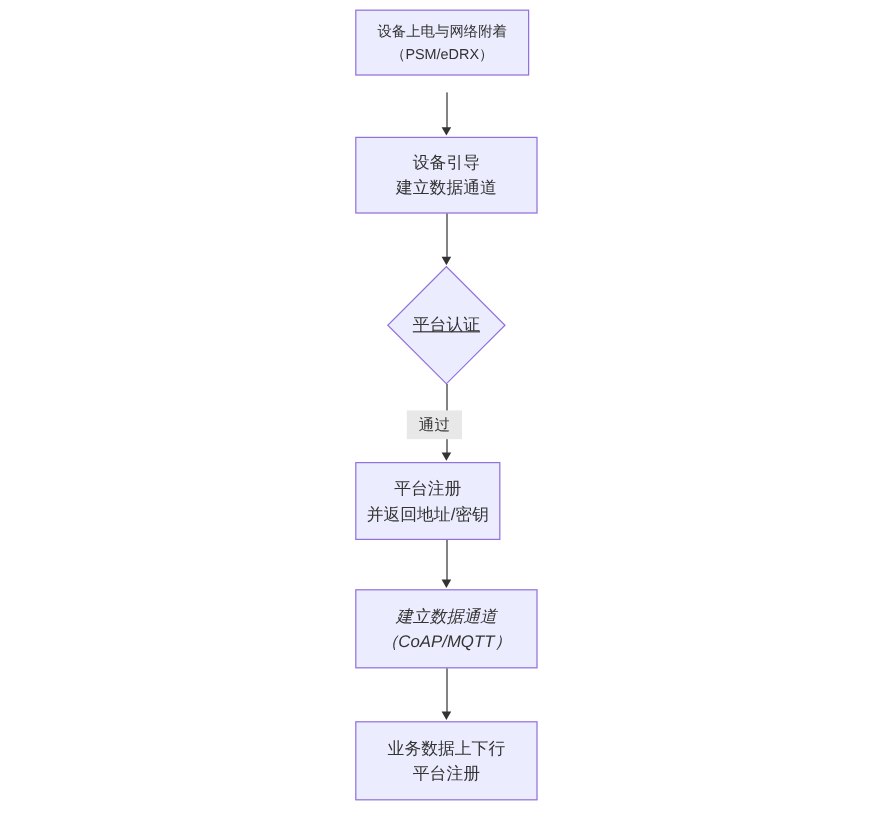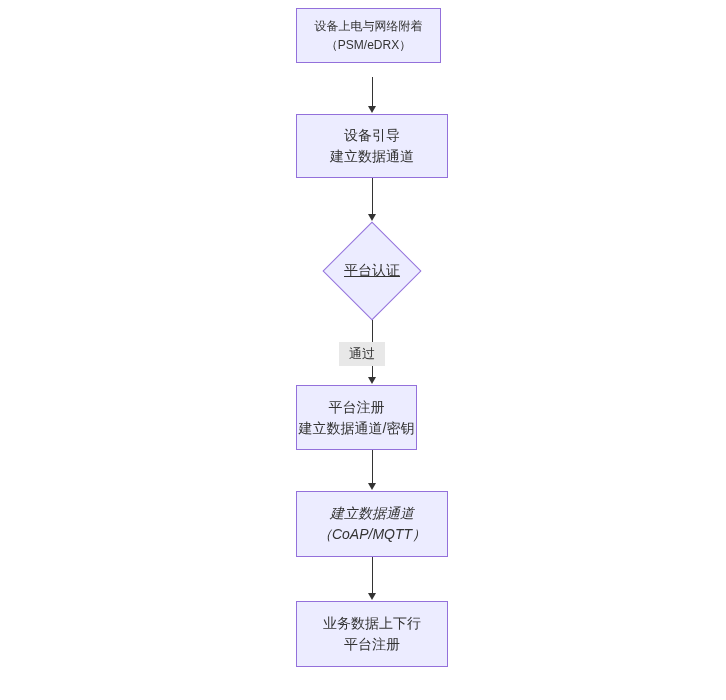"建立数据通道/密钥" span.line { text: 建立数据通道/ -> 并返回地址/ }
